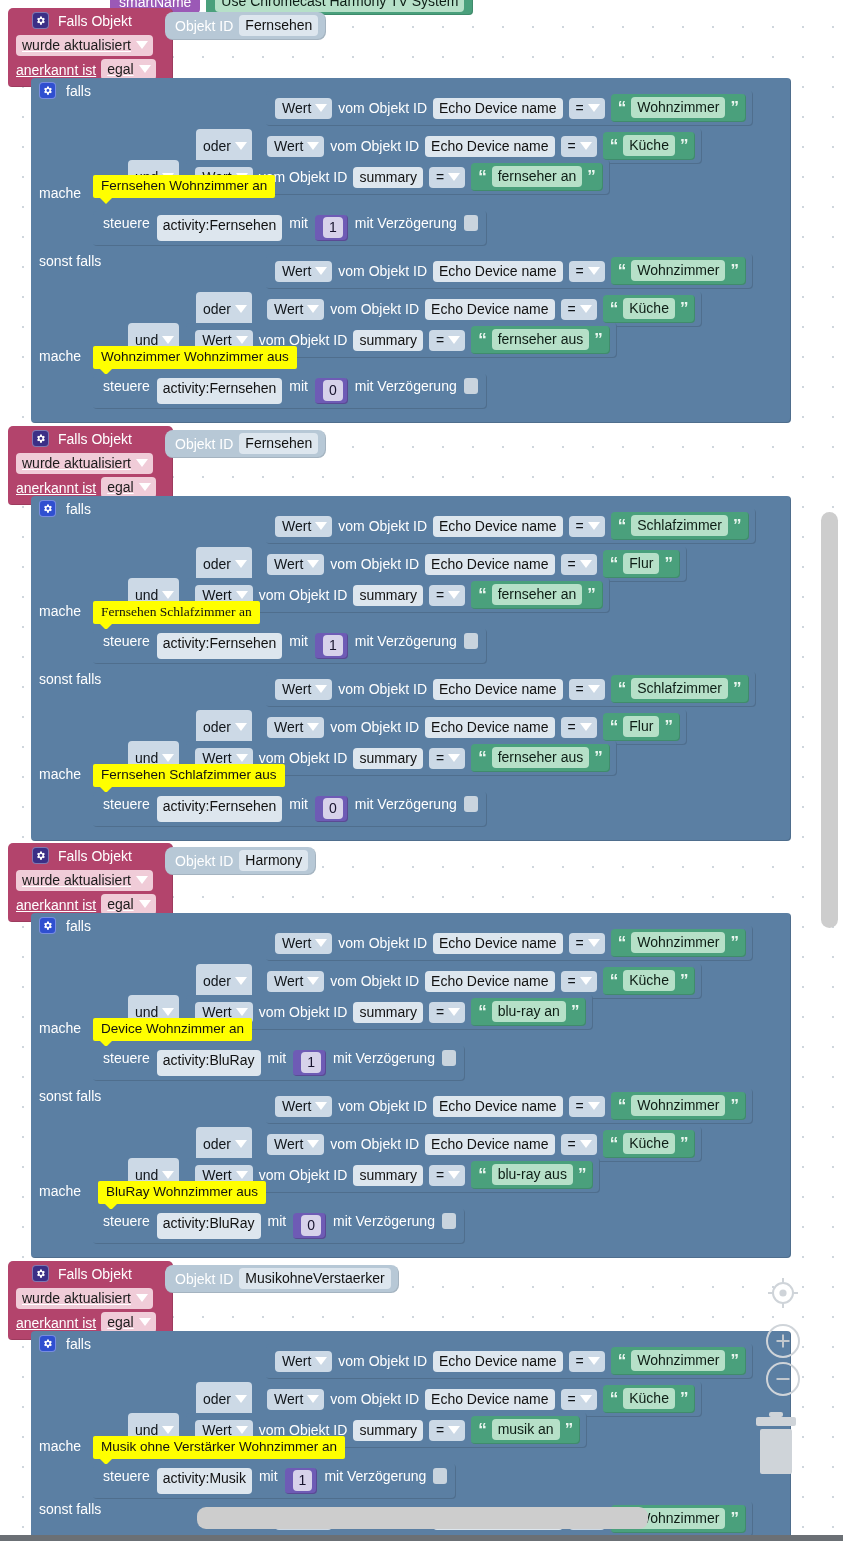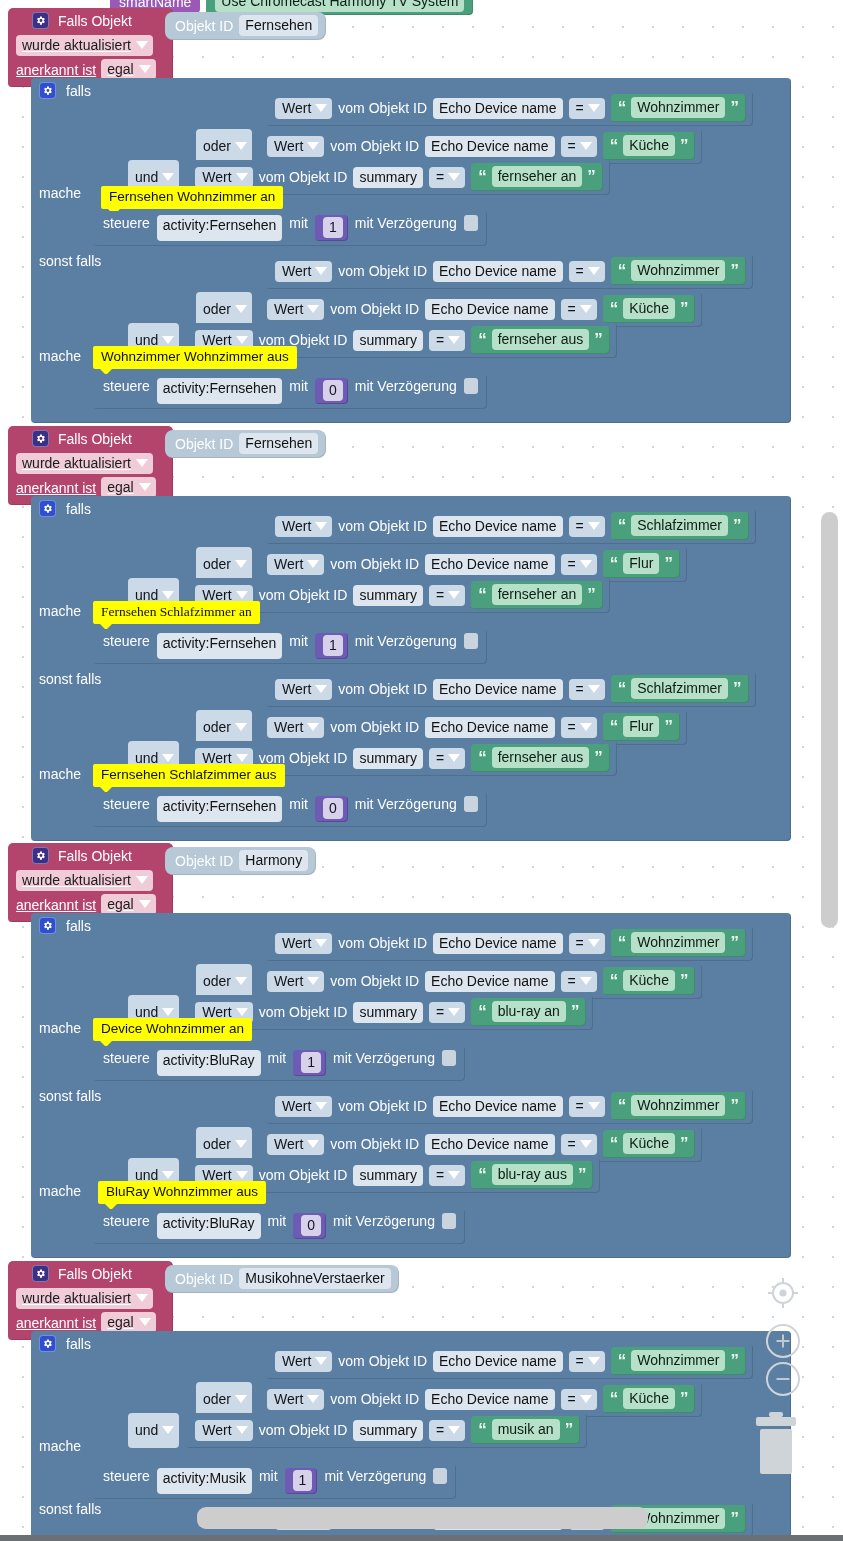"Fernsehen Wohnzimmer an" div.bubble { margin-left: 8px -> none; top: 178px -> 167px }
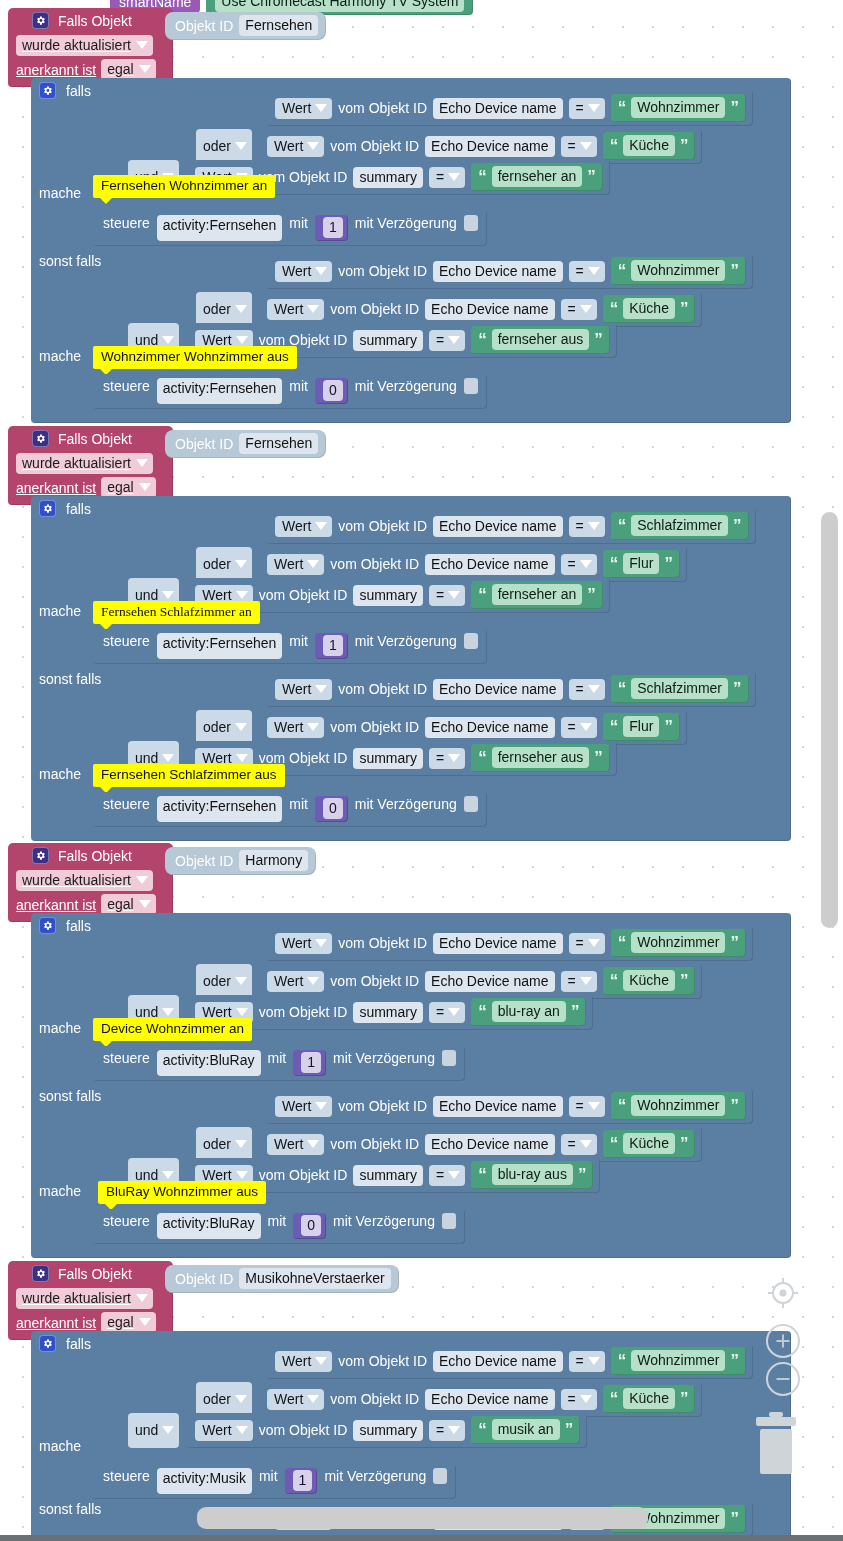"Musik ohne Verstärker Wohnzimmer an" div.bubble { html: none -> <div>Musik ohne Verstärker Wohnzimmer an</div> }
